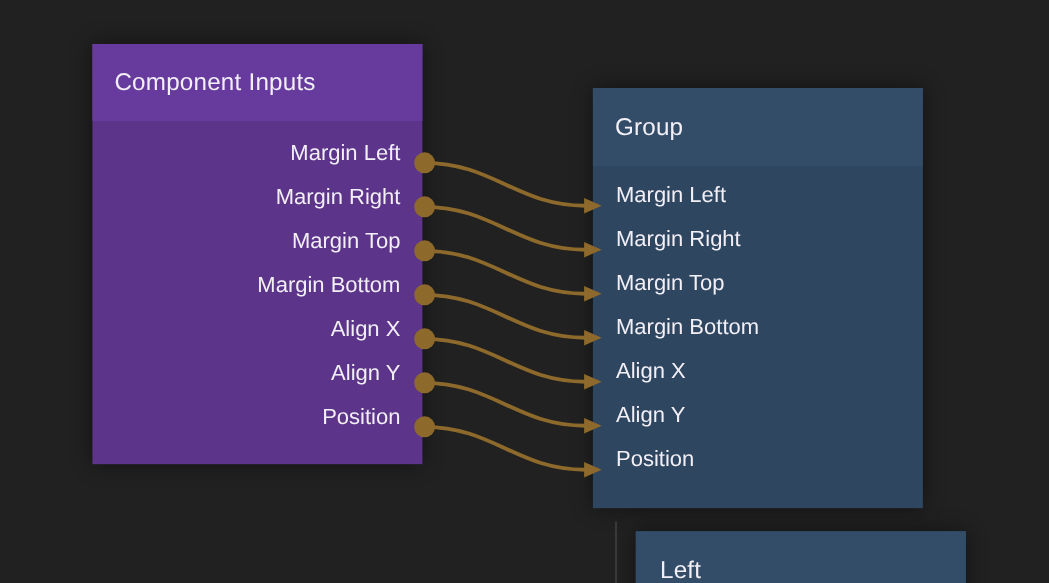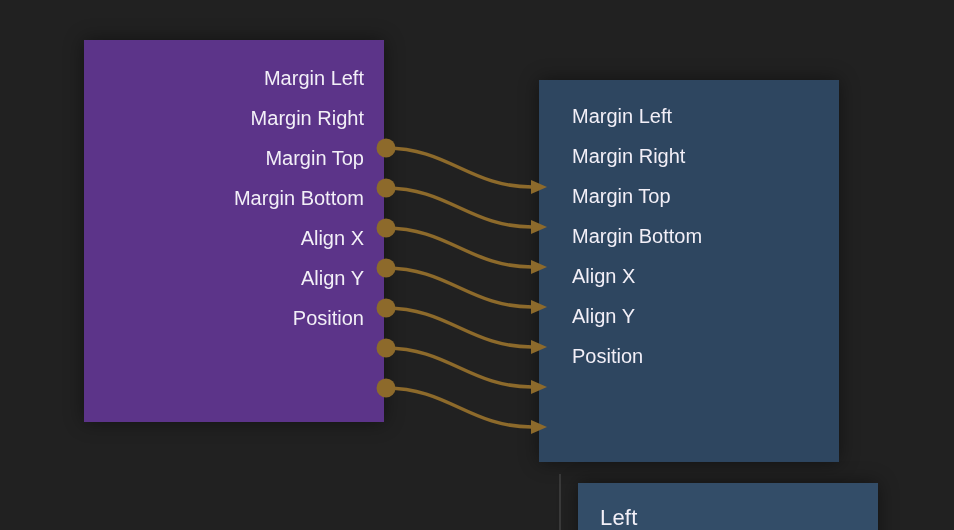"Component Inputs" div.node-header { html: none -> <div> <span>Component Inputs</span> </div> }
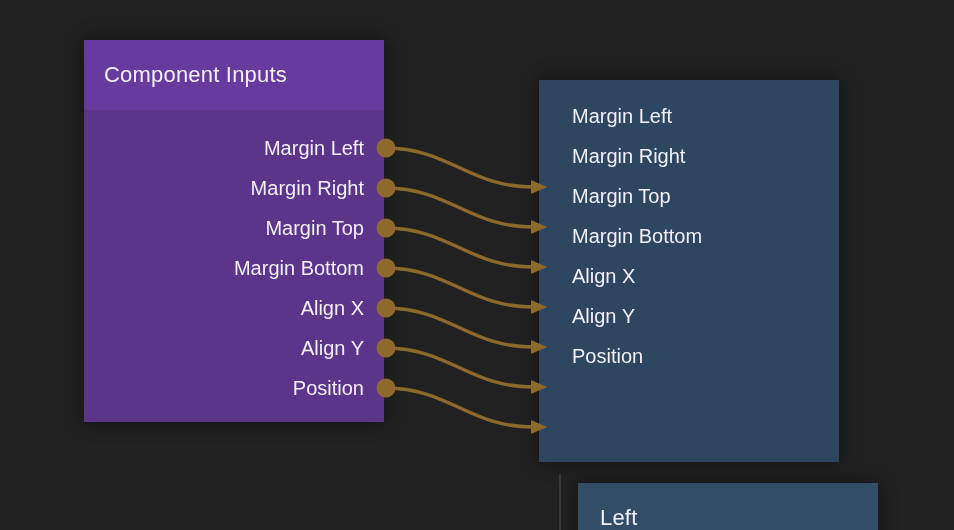"Group" div.node-header { html: none -> <div> <span>Group</span> </div> }
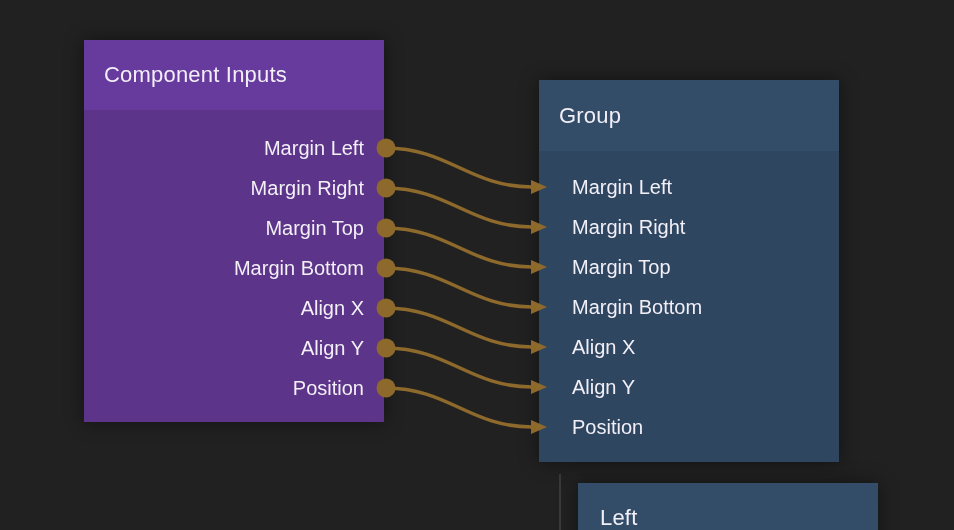"Margin Left" .port-row { align-items: center -> flex-start; margin-left: 12px -> none }
